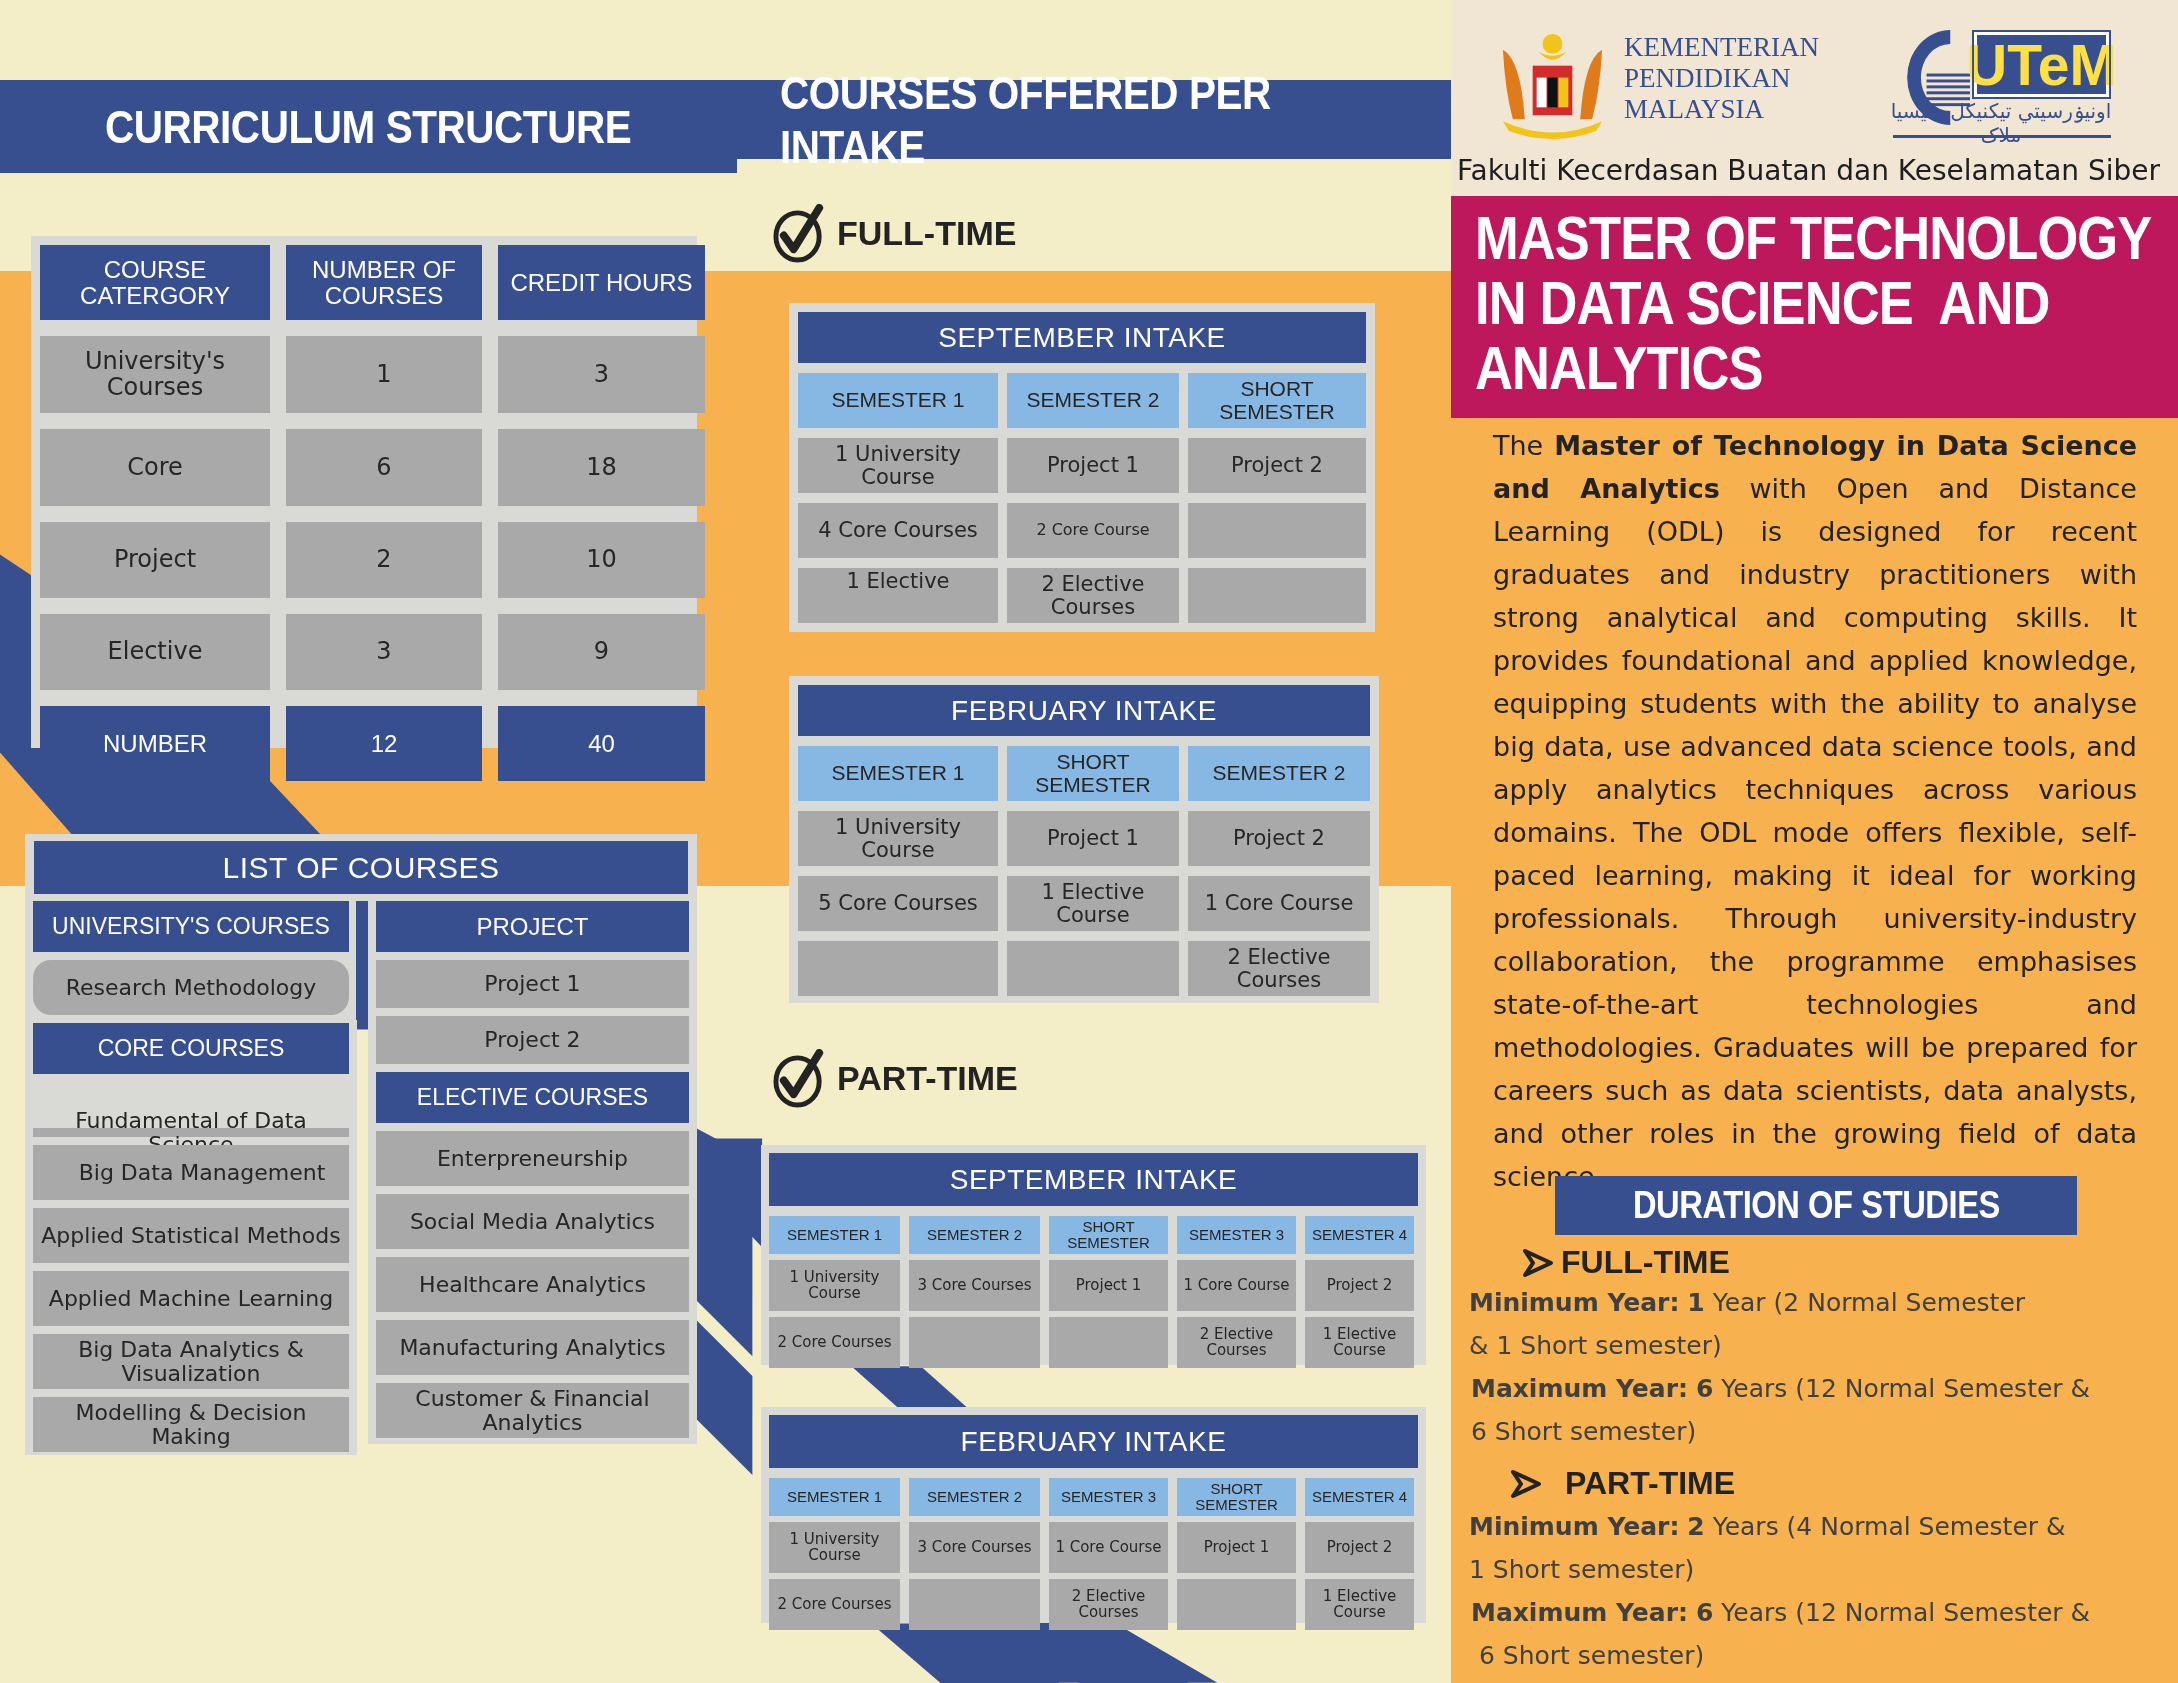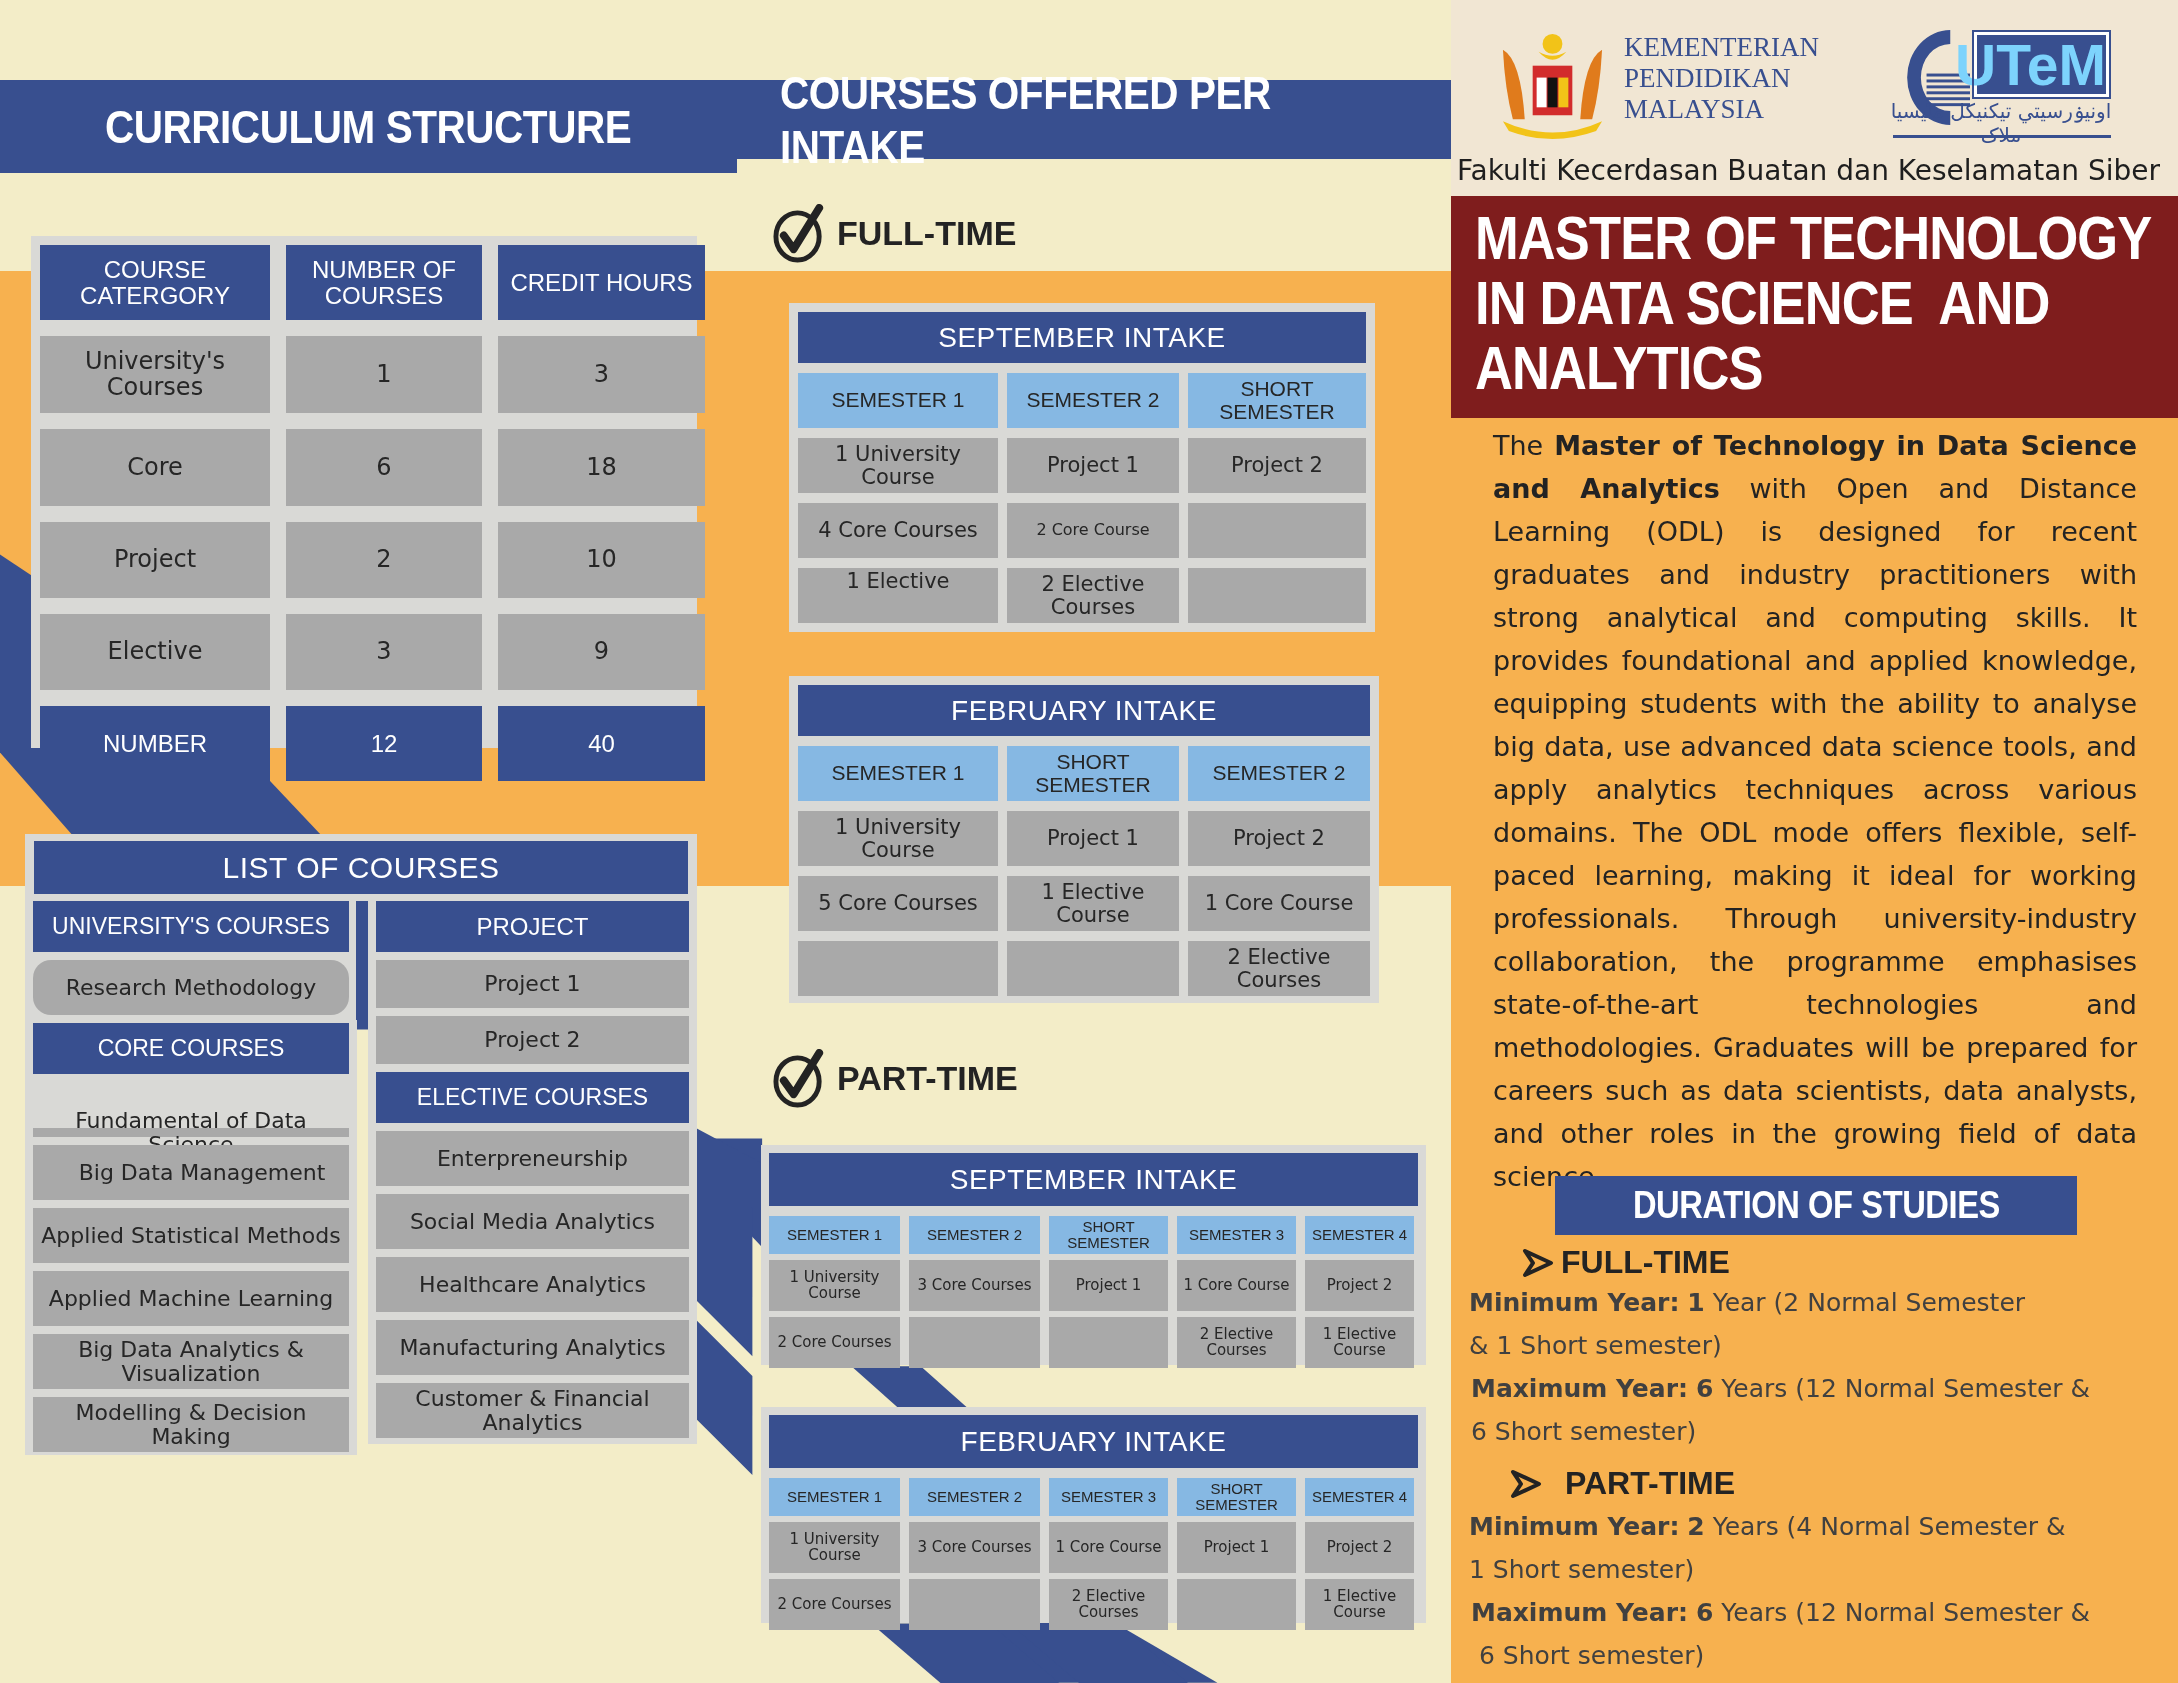"UTeM" .utem-box { color: #7dd3fc -> #fde047; justify-content: flex-end -> center }
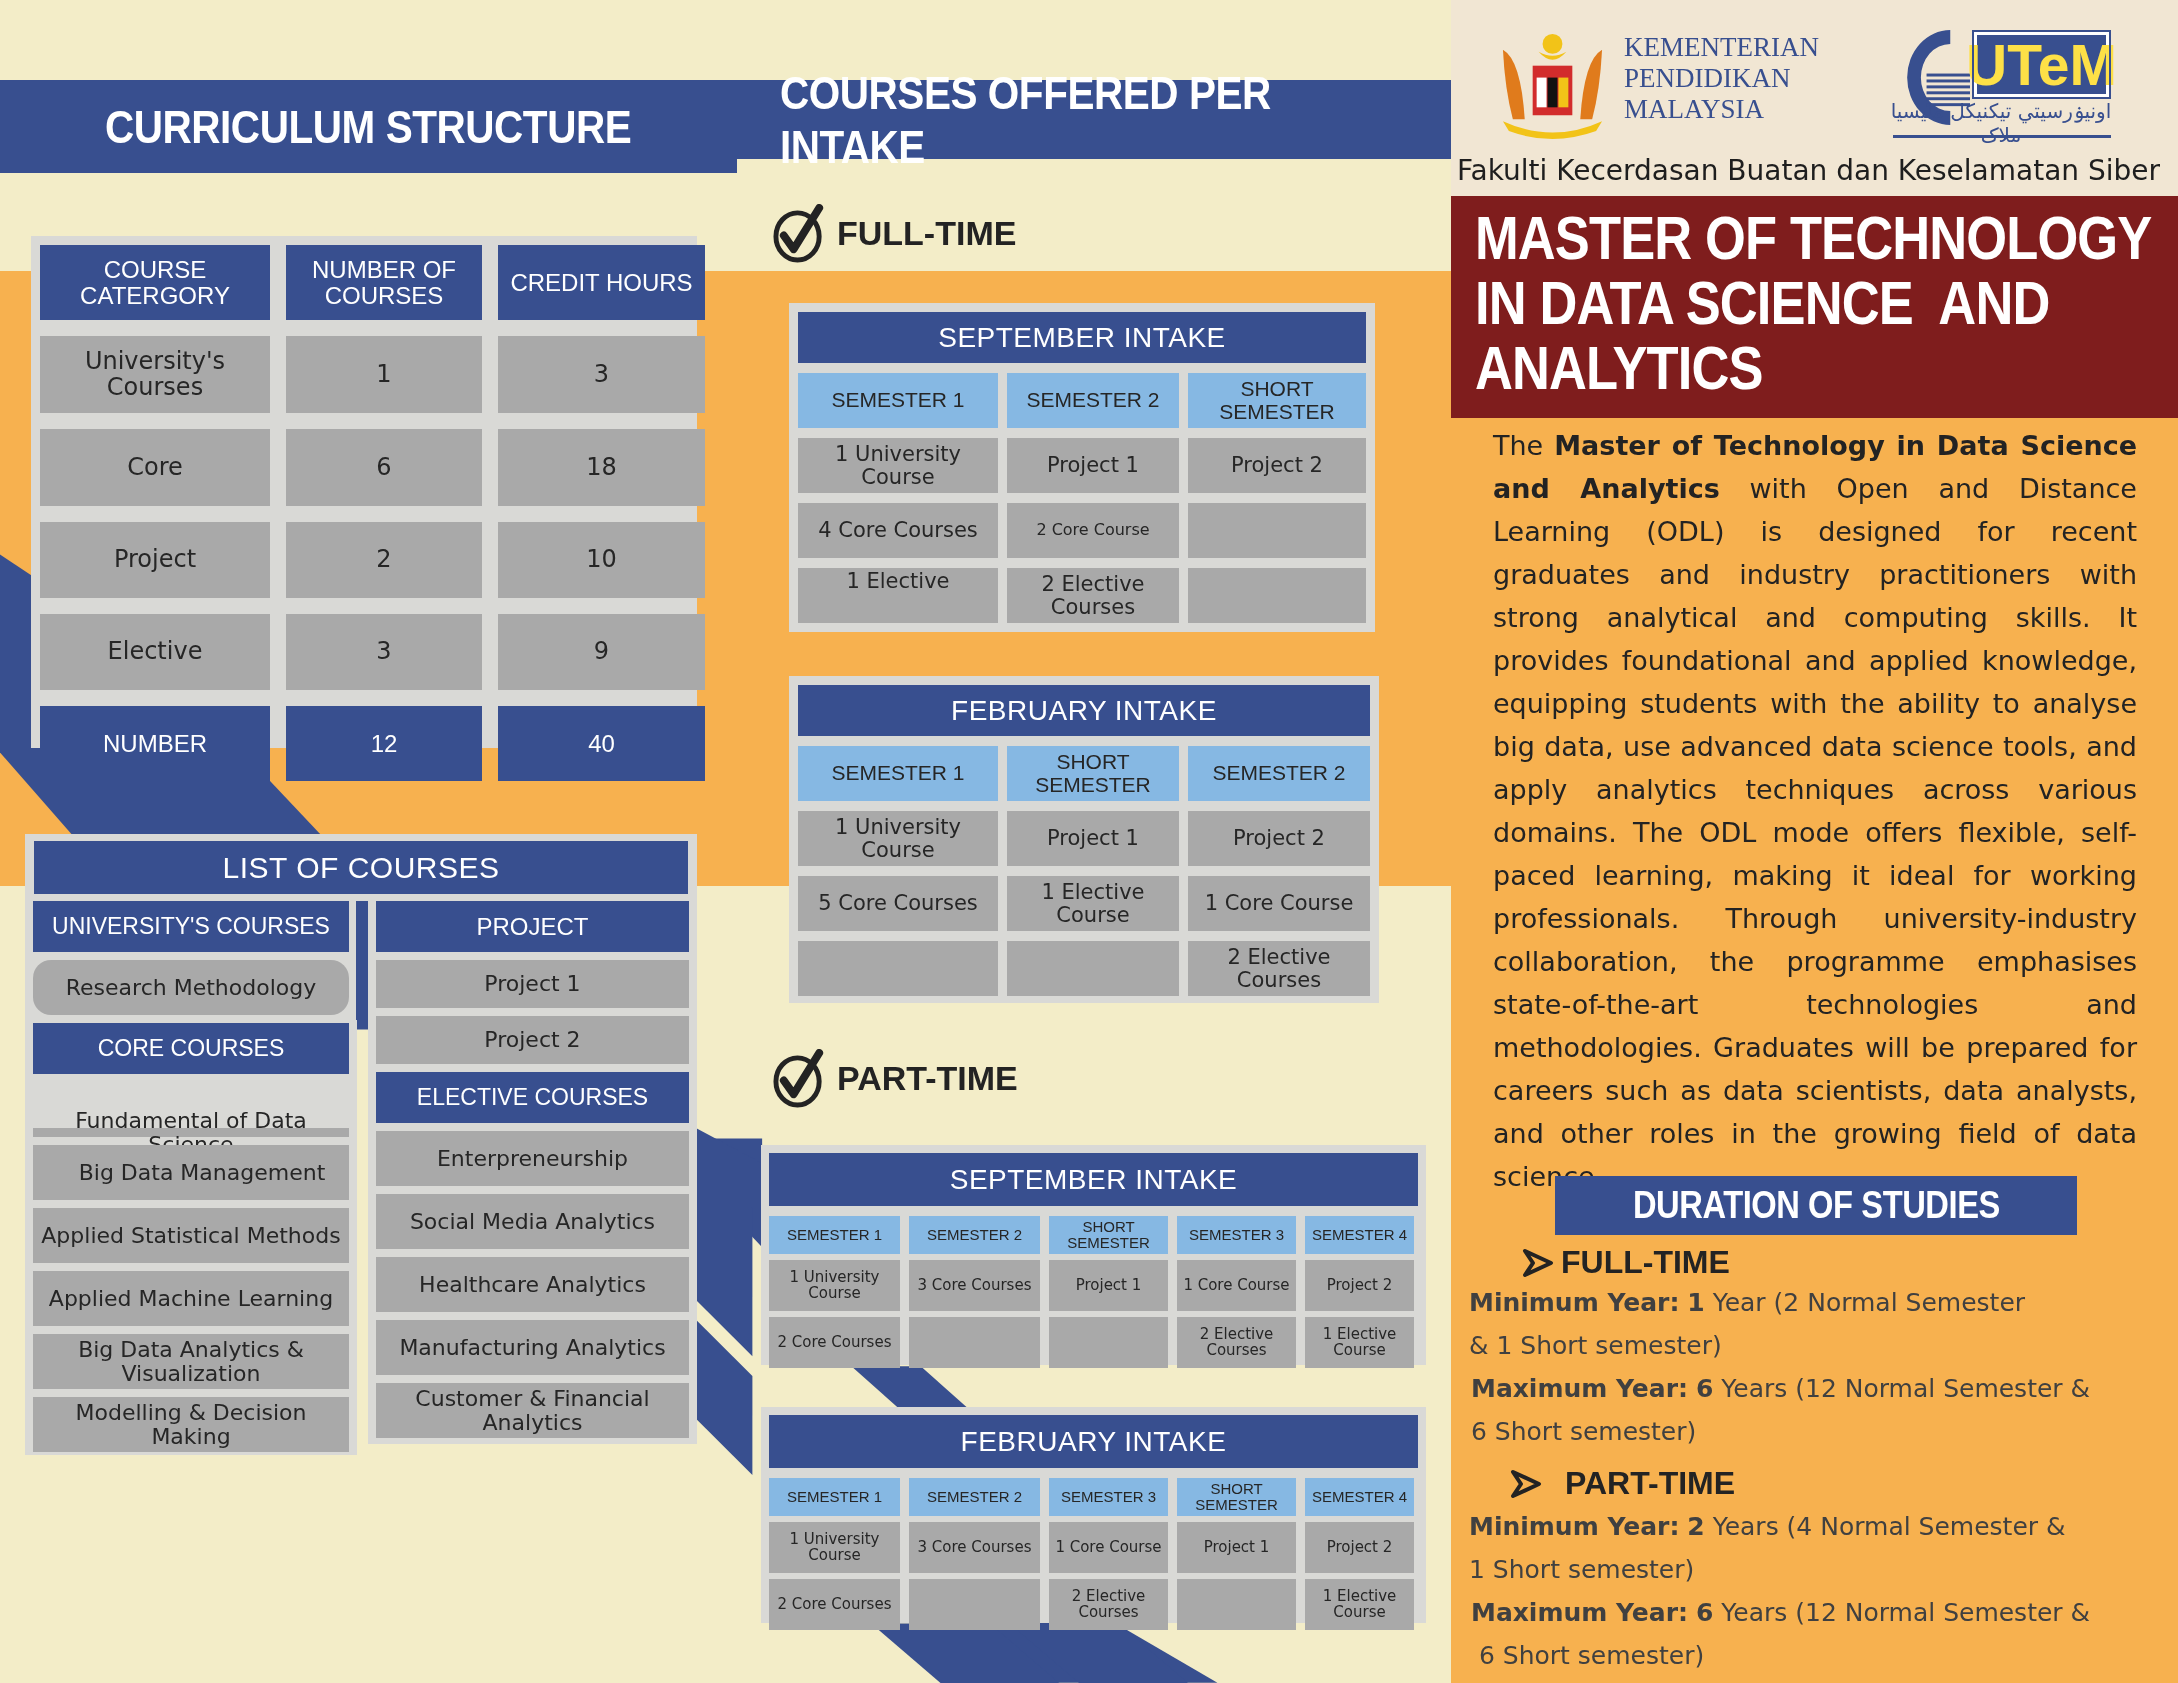"MASTER OF TECHNOLOGY" .title-box { background: #7f1d1d -> #be185d }
